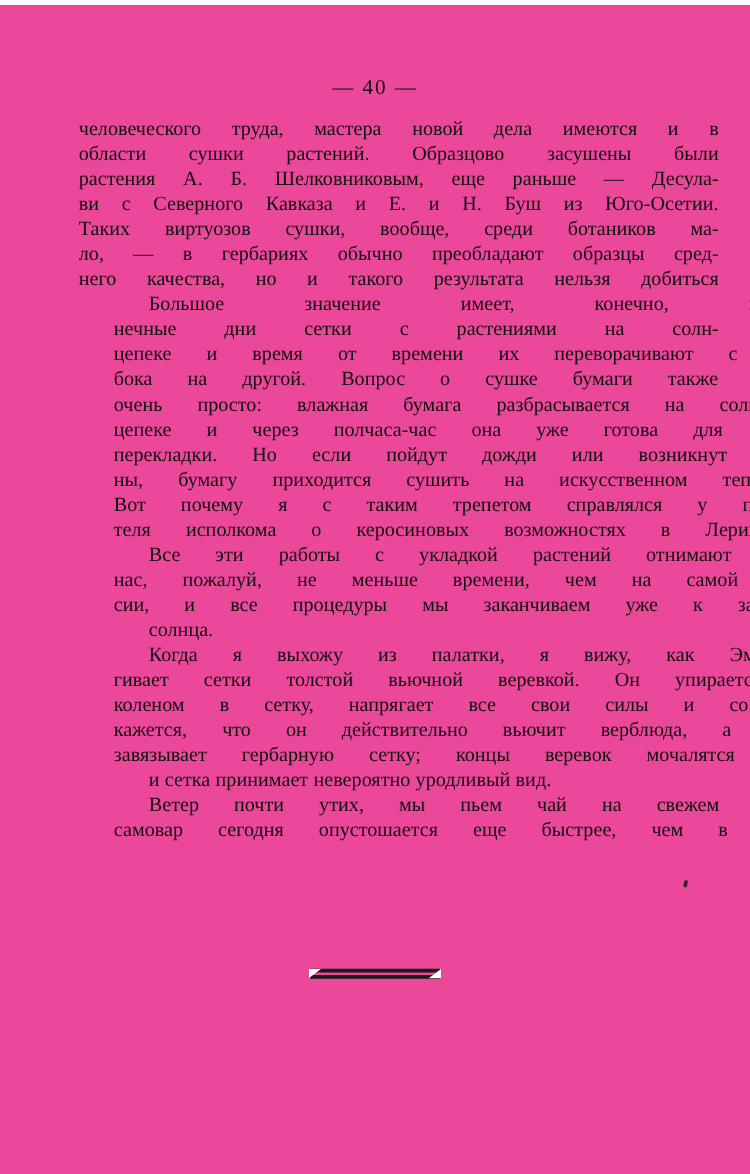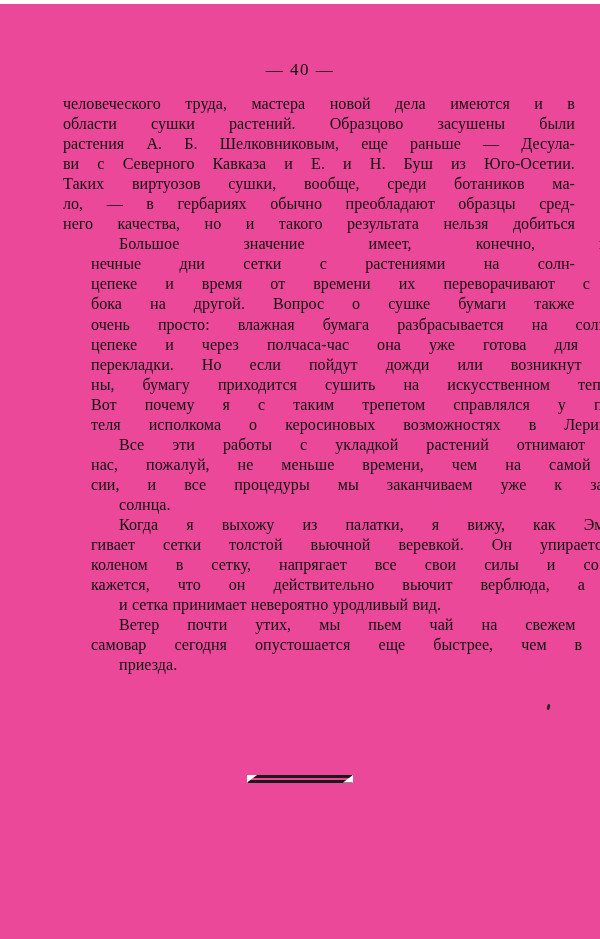"завязывает" span.ln { html: none -> <span> <span>завязывает</span> <span>гербарную</span> <span>сетку;</span> <span>концы</span> <span>веревок</span> <span>мочалятся</span> </span> }
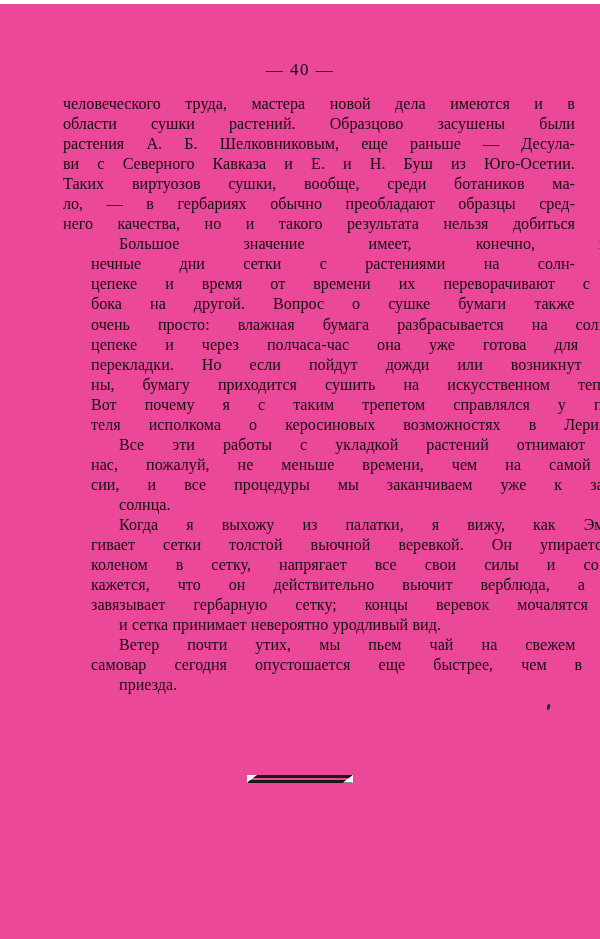"приезда." span.ln { html: <span>приезда.</span> -> none }
